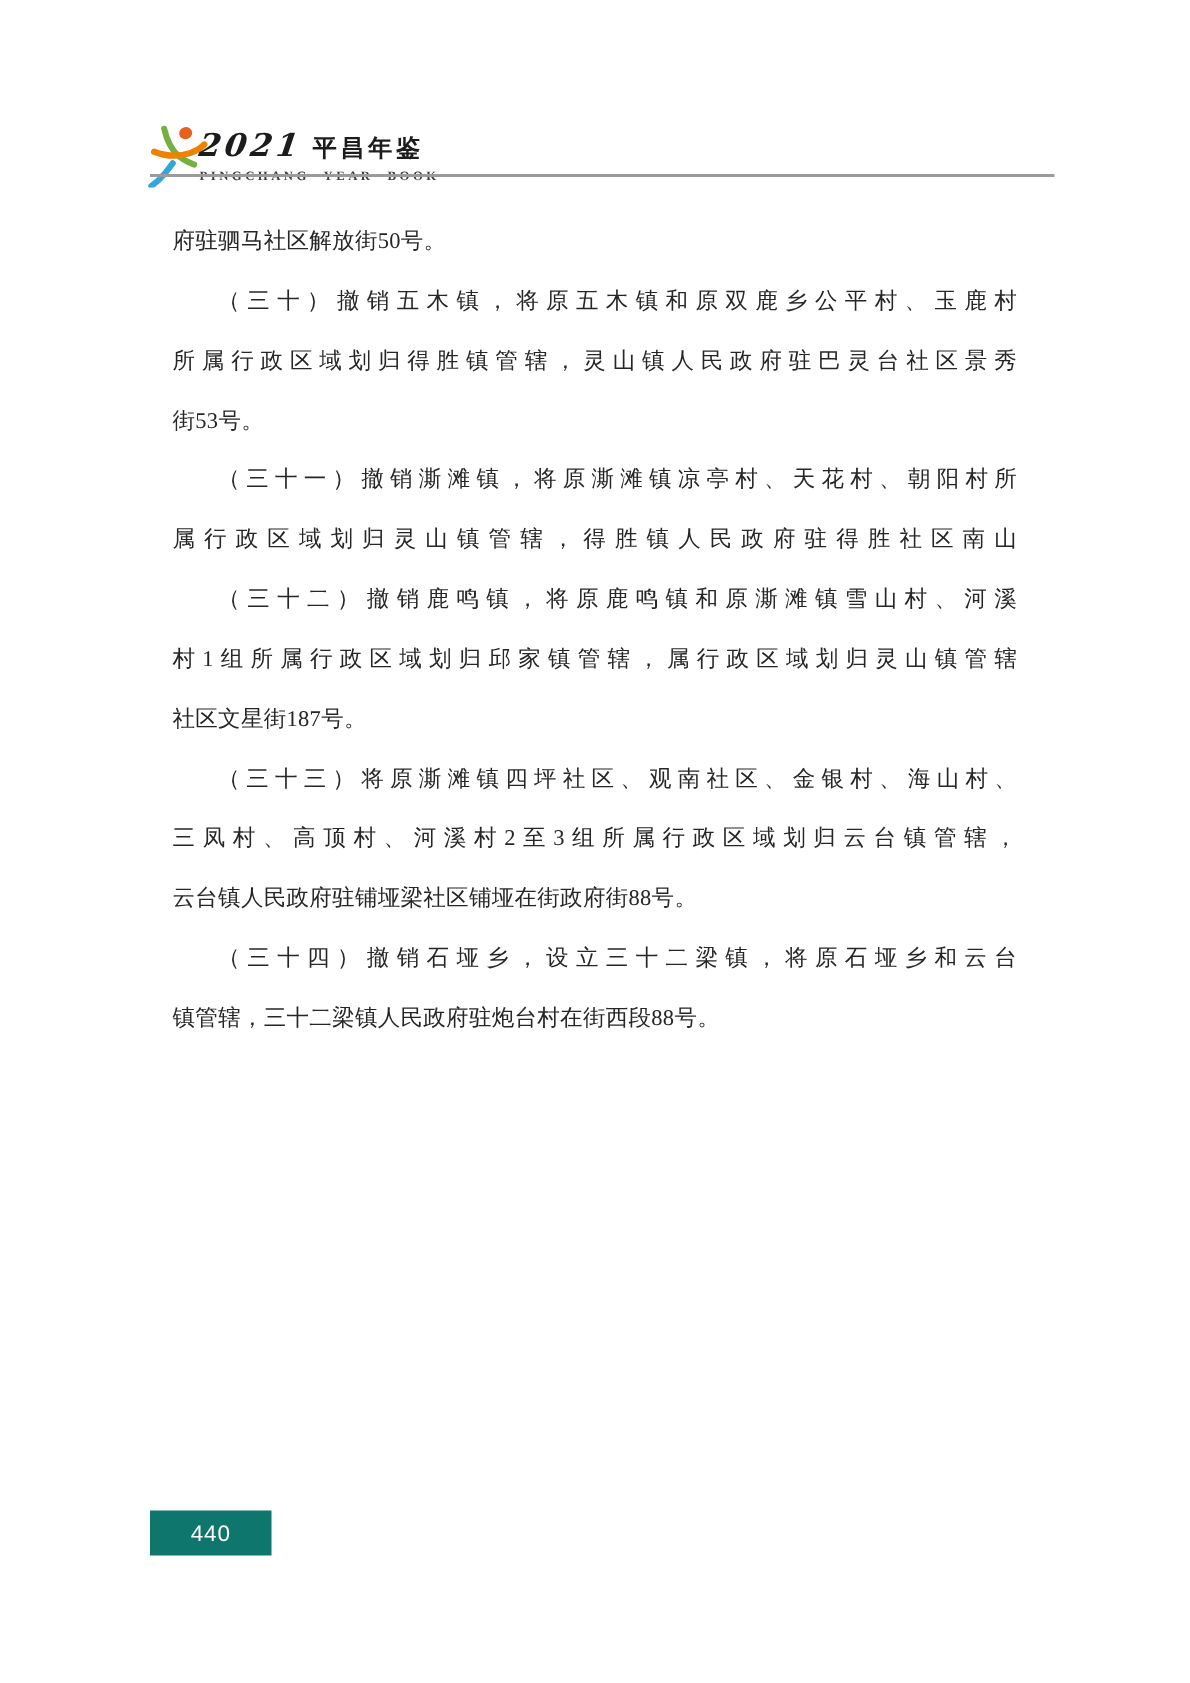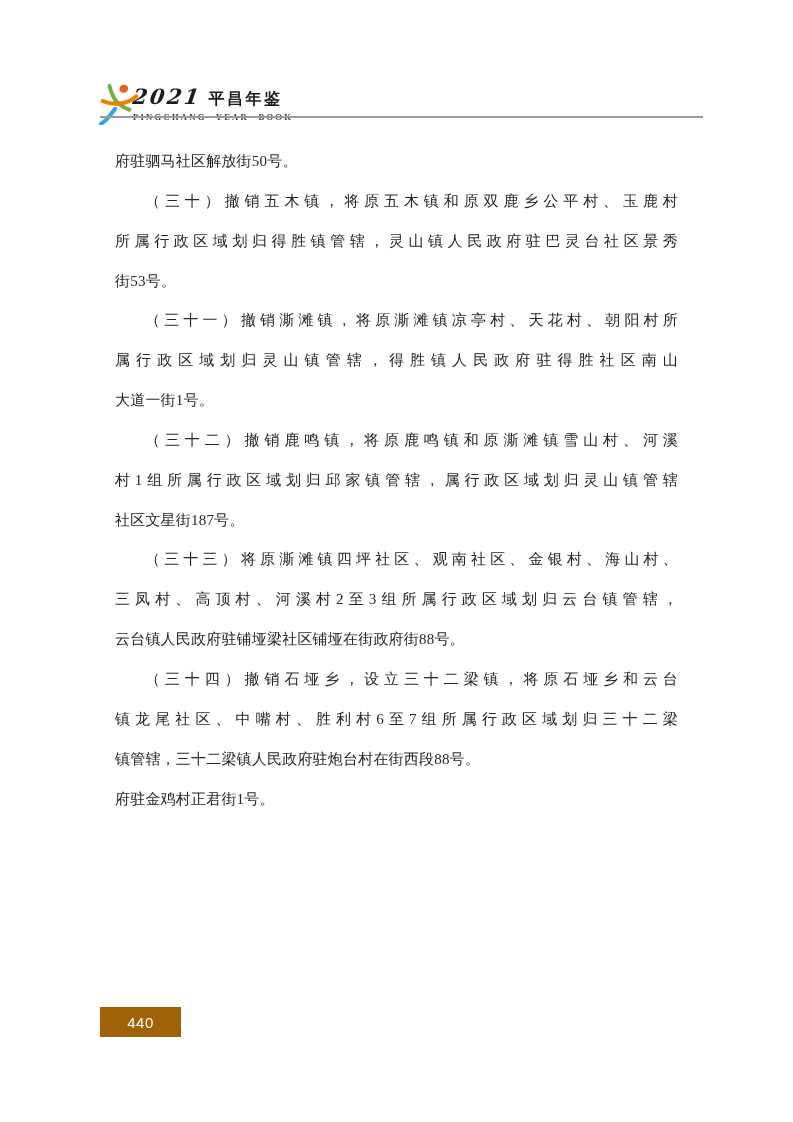"大道一街1号。" div.line { html: <div>大道一街1号。</div> -> none }
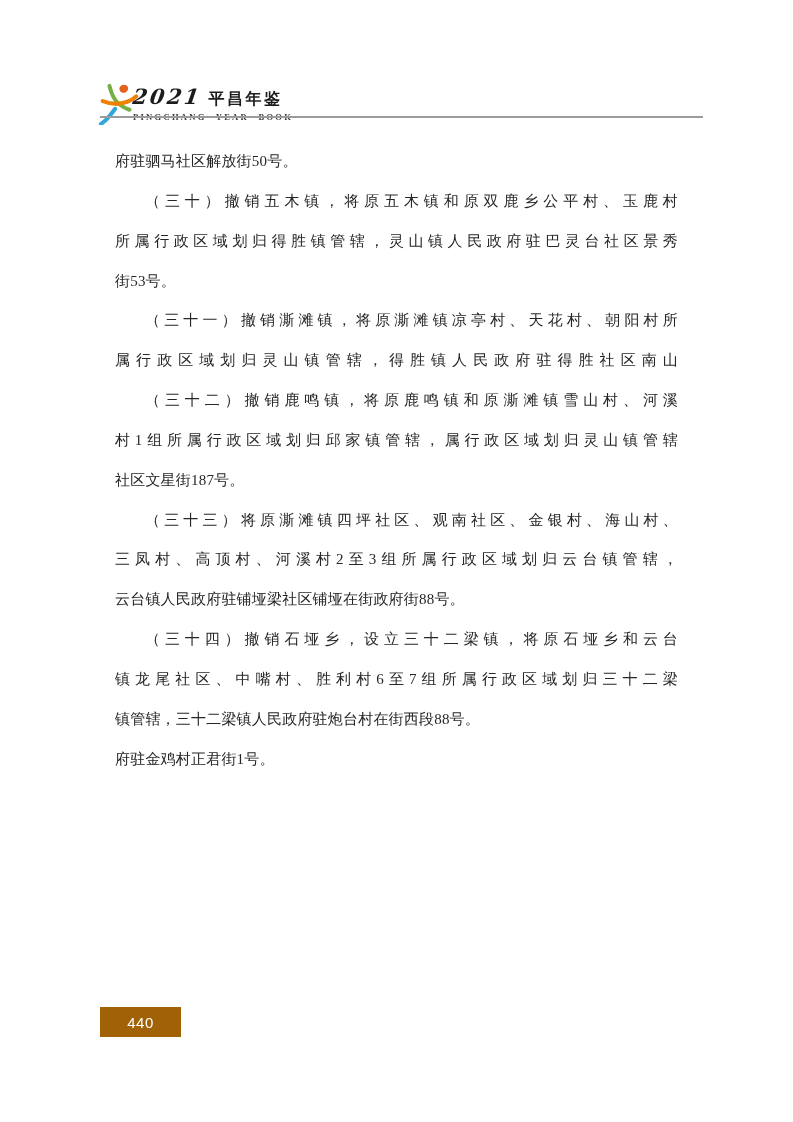"镇龙尾社区、中嘴村、胜利村6至7组所属行政区域划归三十二梁" div.line { html: <div>镇龙尾社区、中嘴村、胜利村6至7组所属行政区域划归三十二梁</div> -> none }
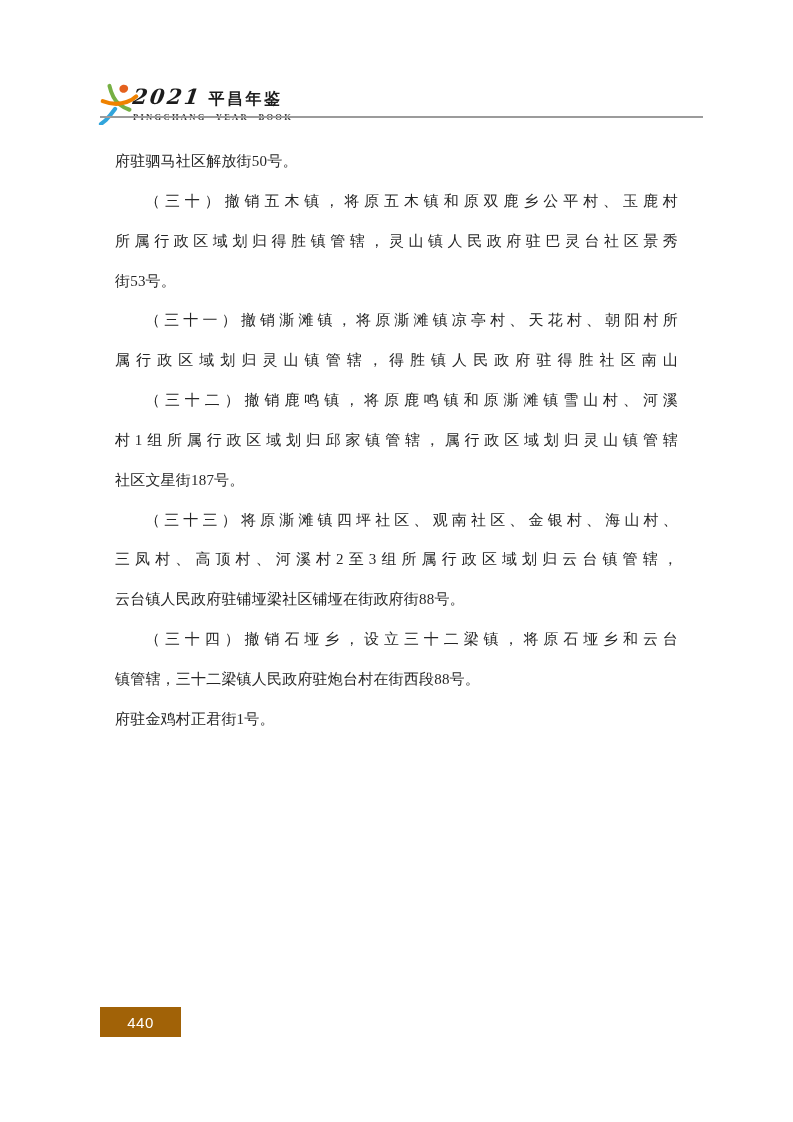"府驻金鸡村正君街1号。" div.line { html: <div>府驻金鸡村正君街1号。</div> -> none }
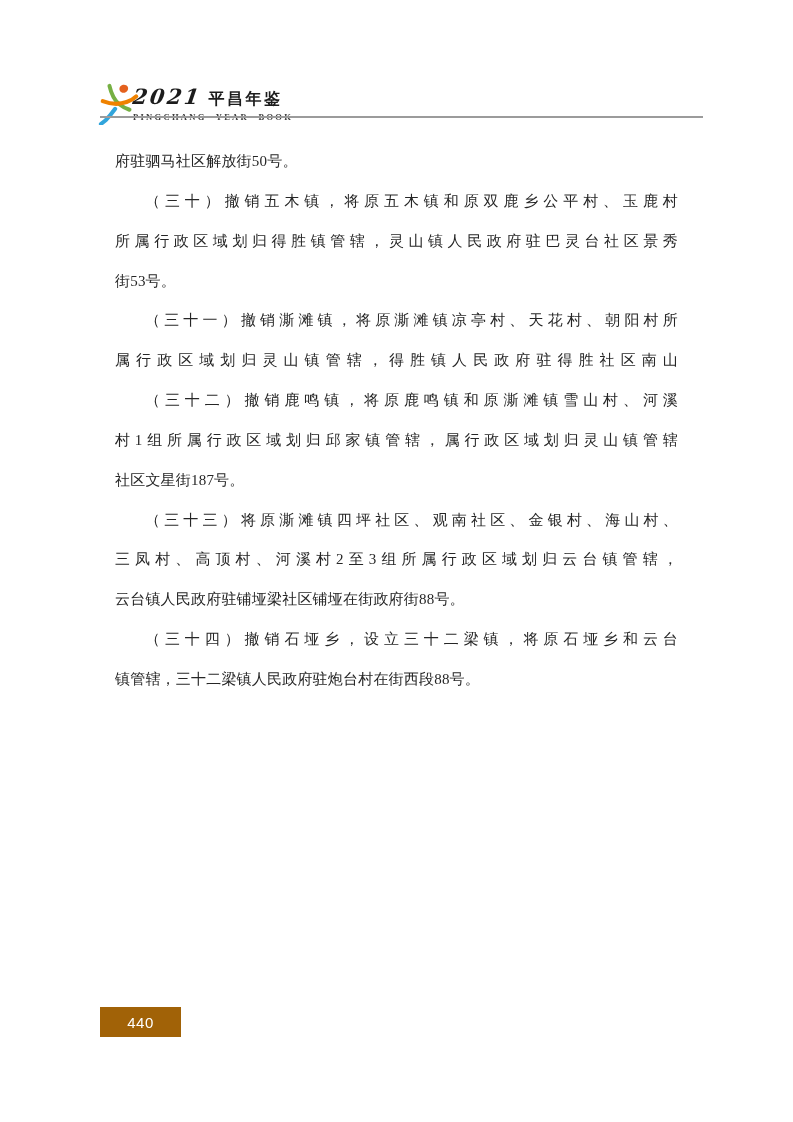"440" .pagenum-box { background: #a16207 -> #0f766e }
